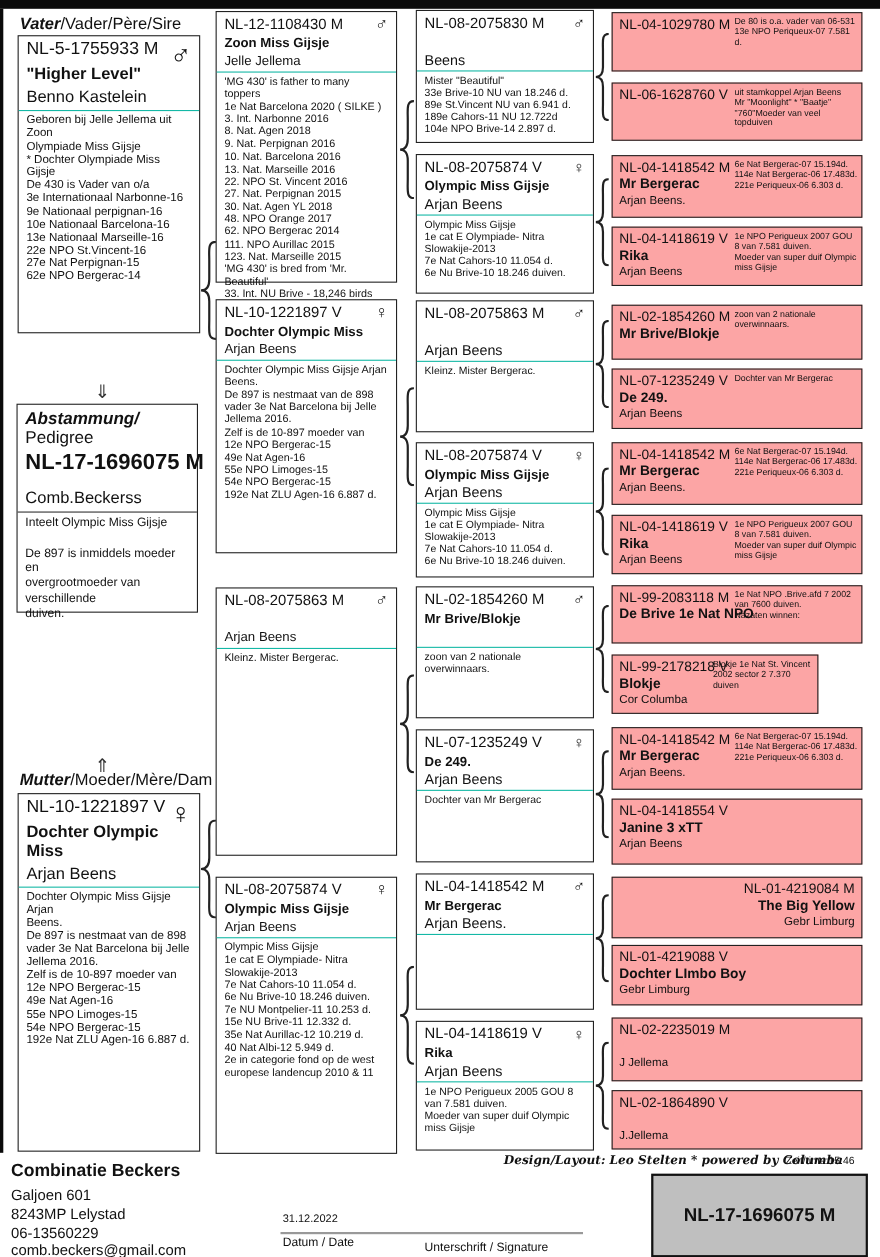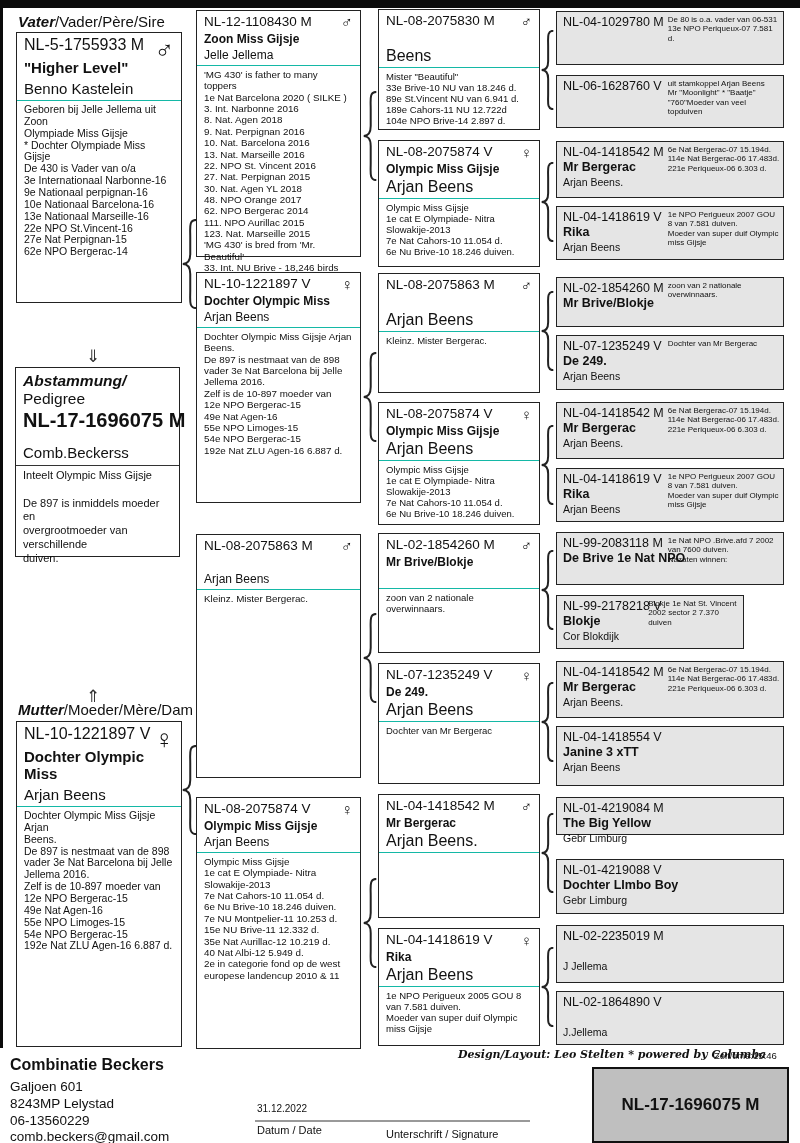"NL-04-1029780 M" .sbox { background: #e5e5e5 -> #fca5a5 }
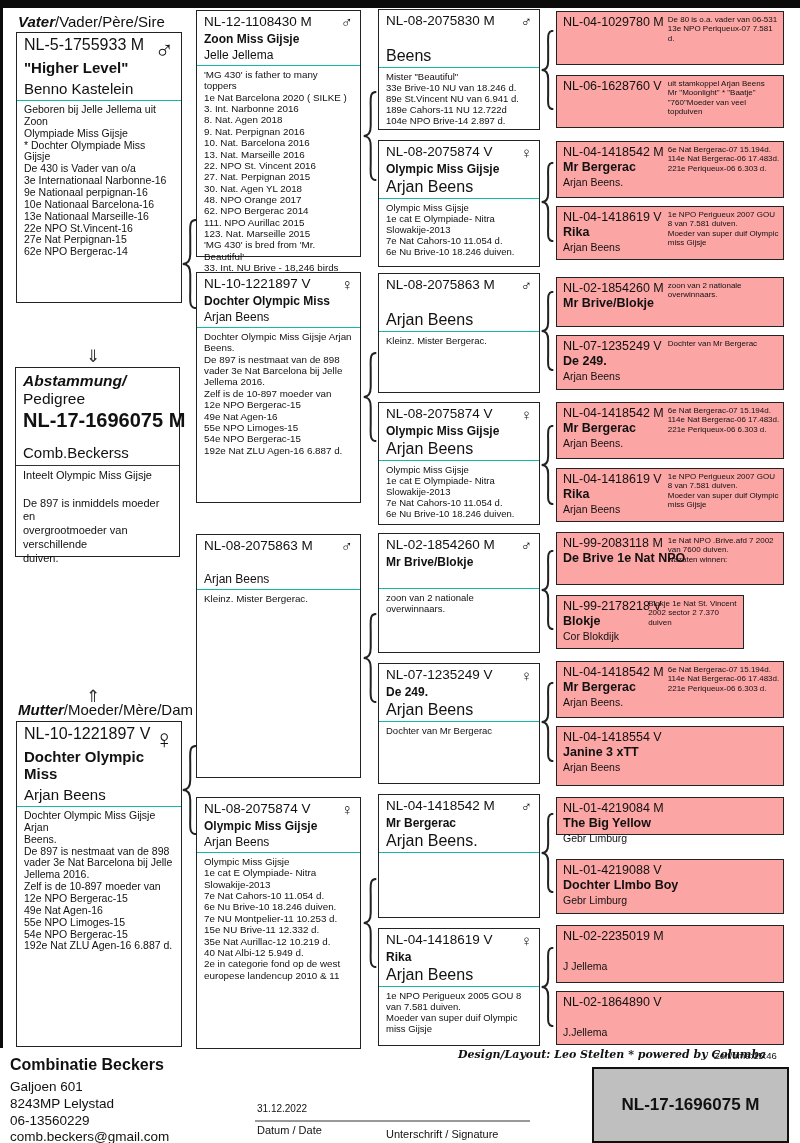"Beens" .g3 .breeder { font-size: 16px -> 13px }
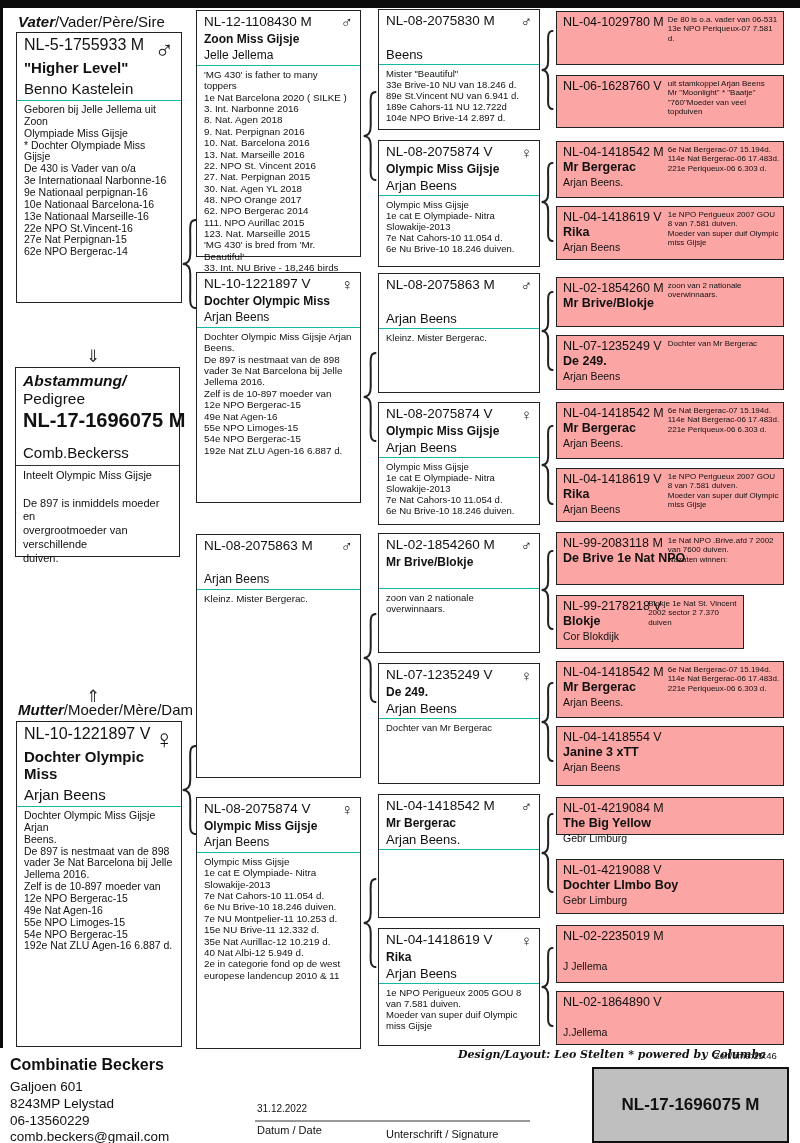"Cor Blokdijk" div.sbreeder { text: Blokdijk -> Columba }
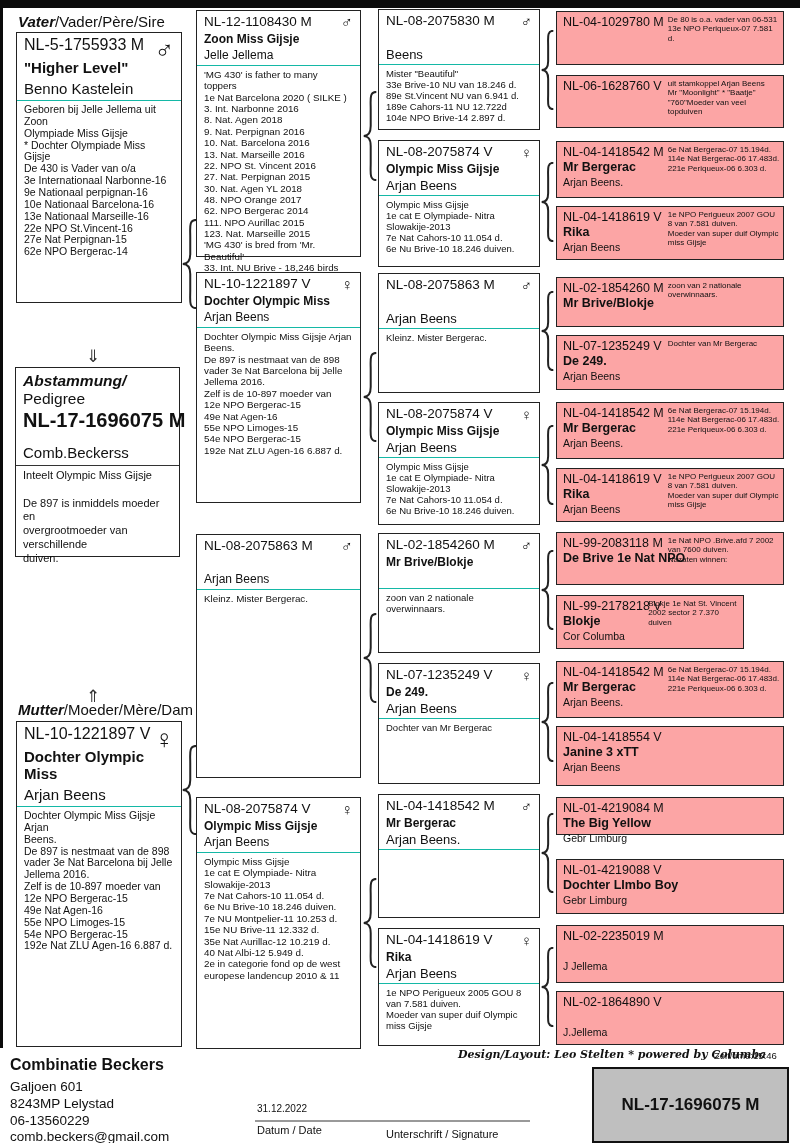"NL-01-4219084 M" div.sbox { height: 38px -> 56px; text-align: none -> right }
